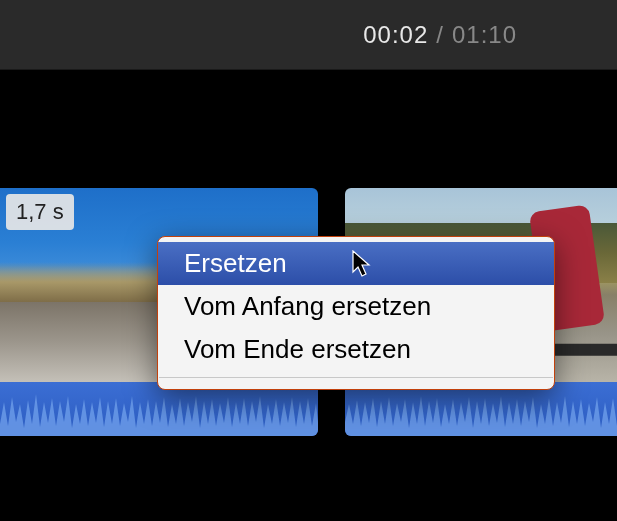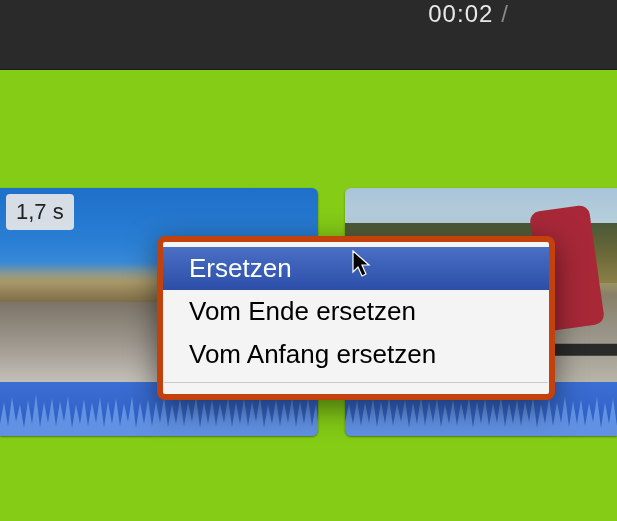"00:02" .toolbar { align-items: flex-start -> center }
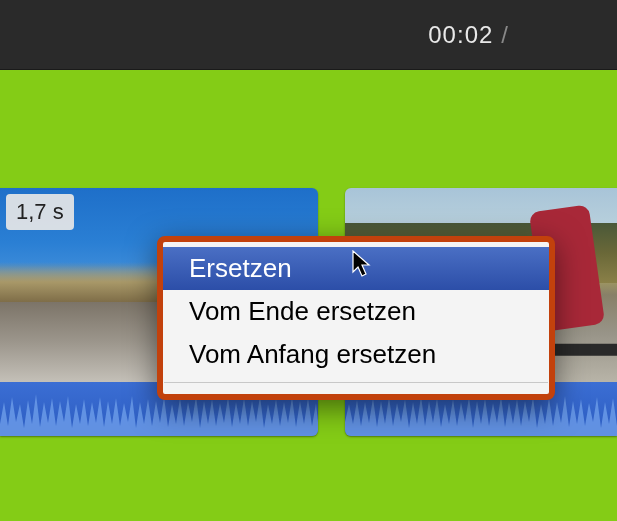"01:10" span.time-total { html: none -> <span>01:10</span> }
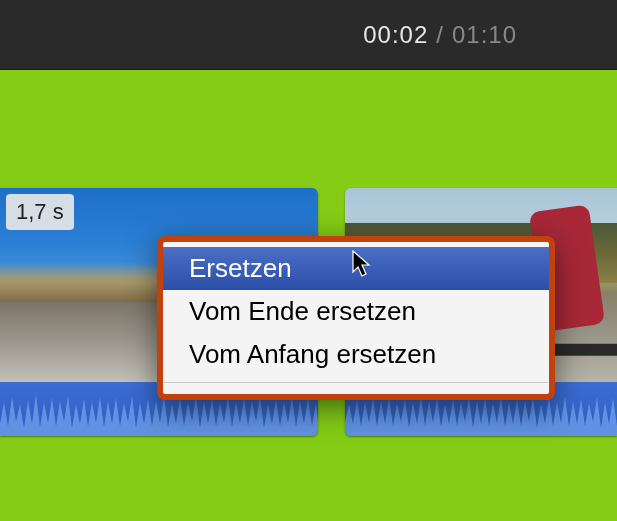"1,7 s" .timeline-area { background: #84cc16 -> #000000 }
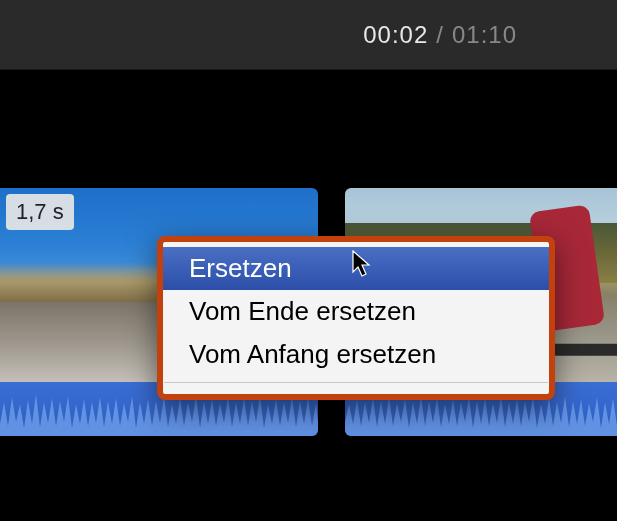"Ersetzen" .context-menu { border: 6px solid #c2410c -> 1px solid #c2410c }
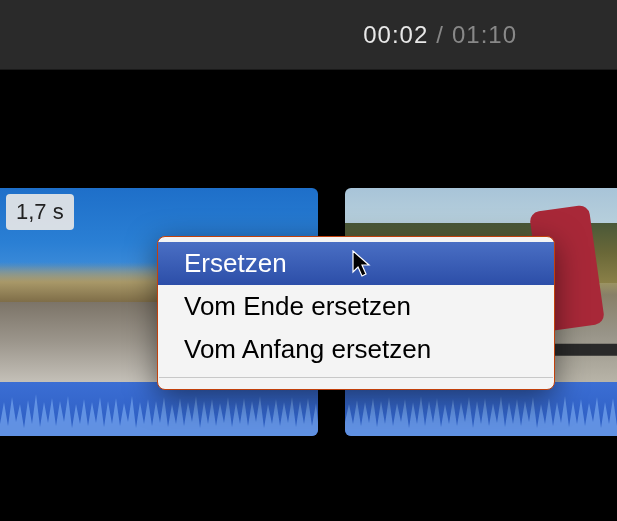"Vom Ende ersetzen" div.menu-item { order: before "Vom Anfang ersetzen" -> after "Vom Anfang ersetzen" }
